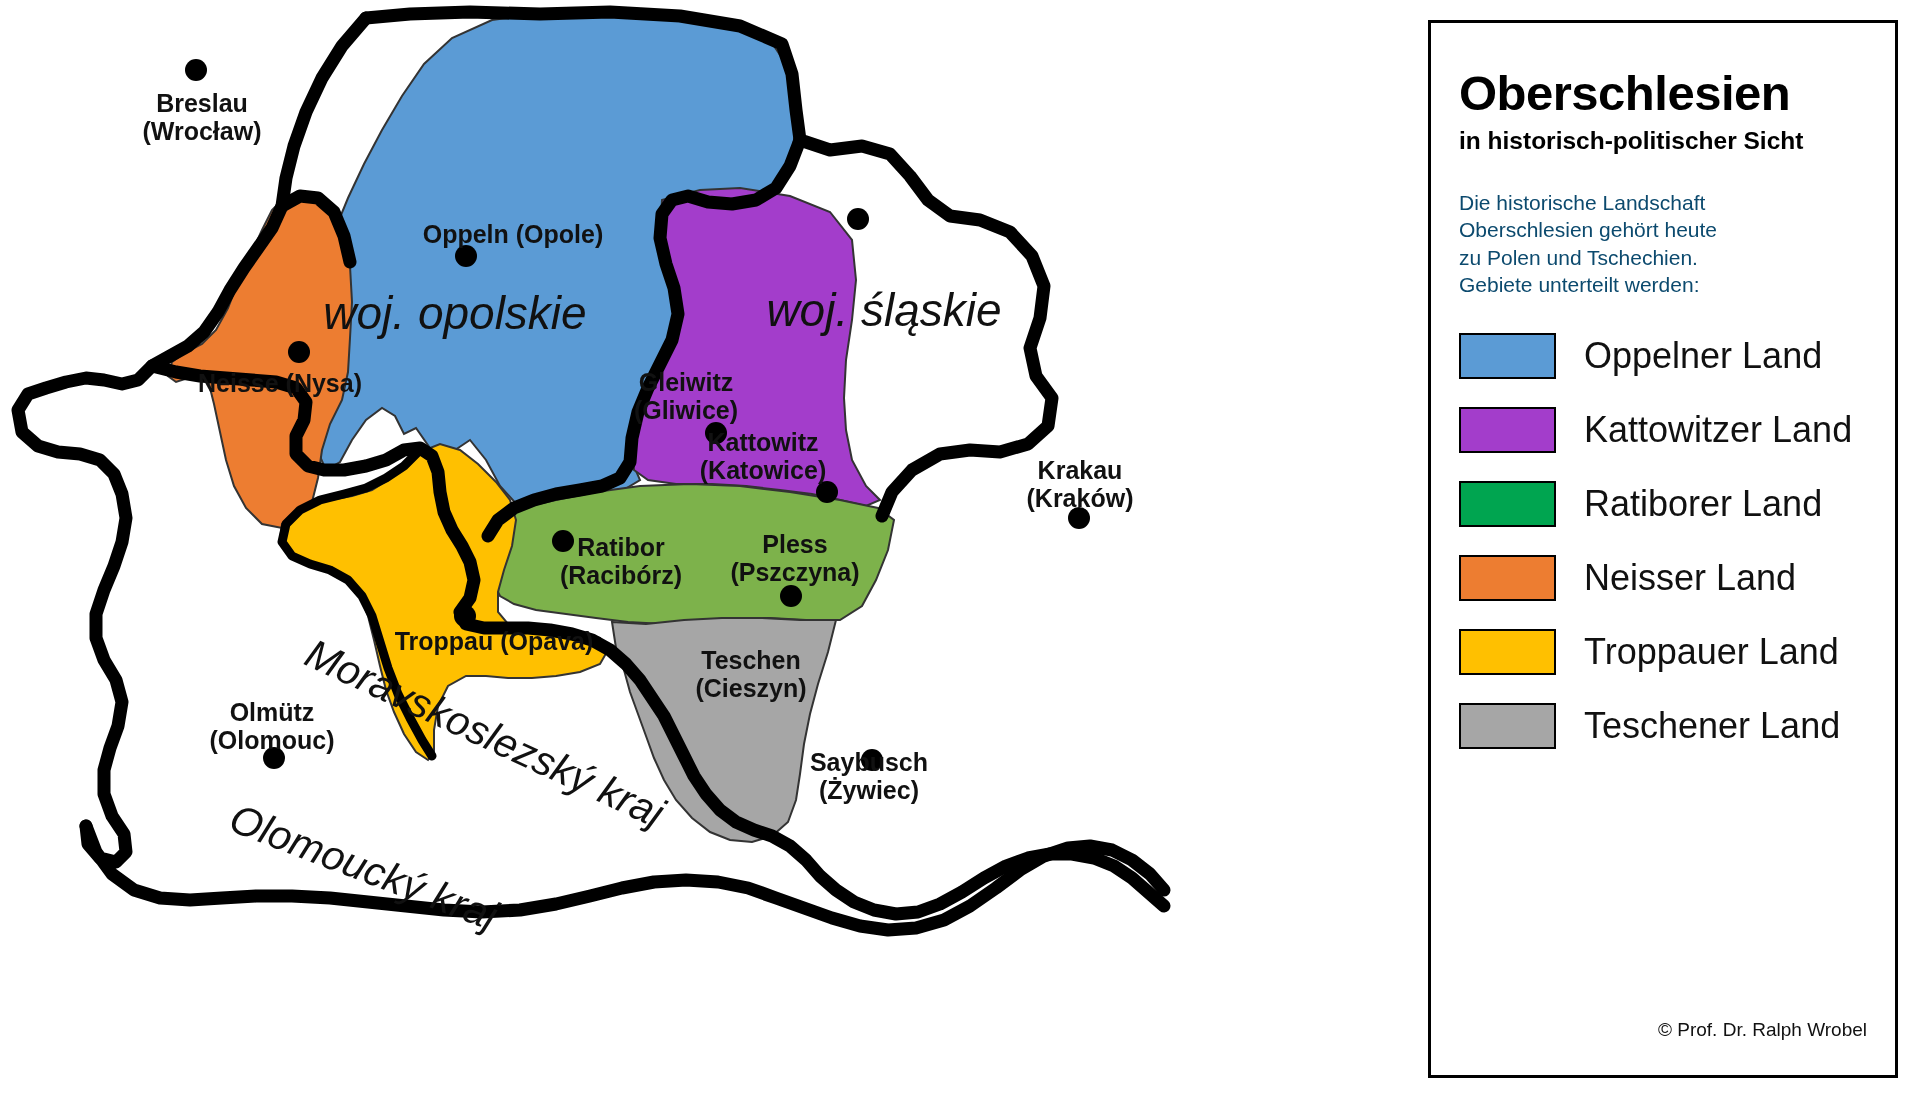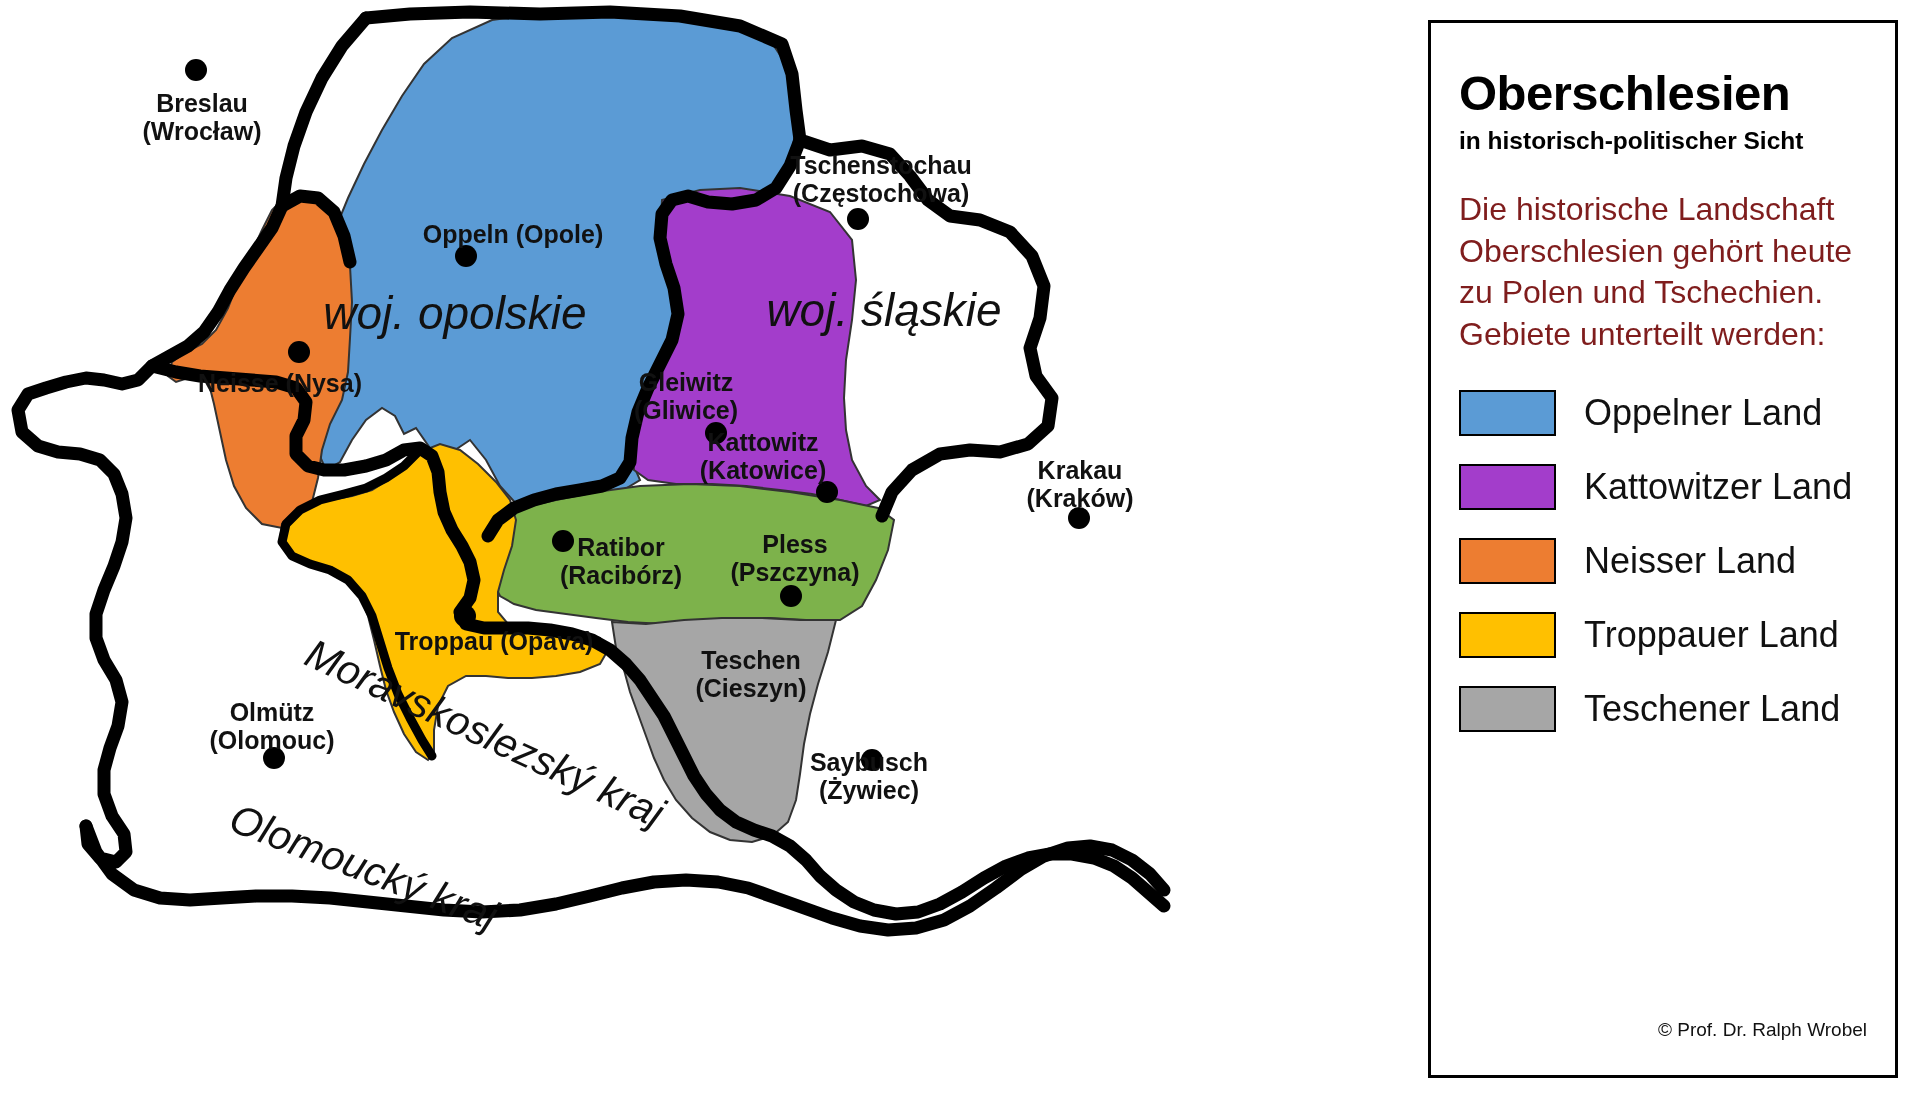"Tschenstochau" div.city-label { html: <div> <div>Tschenstochau</div> <div>(Częstochowa)</div> </div> -> none }
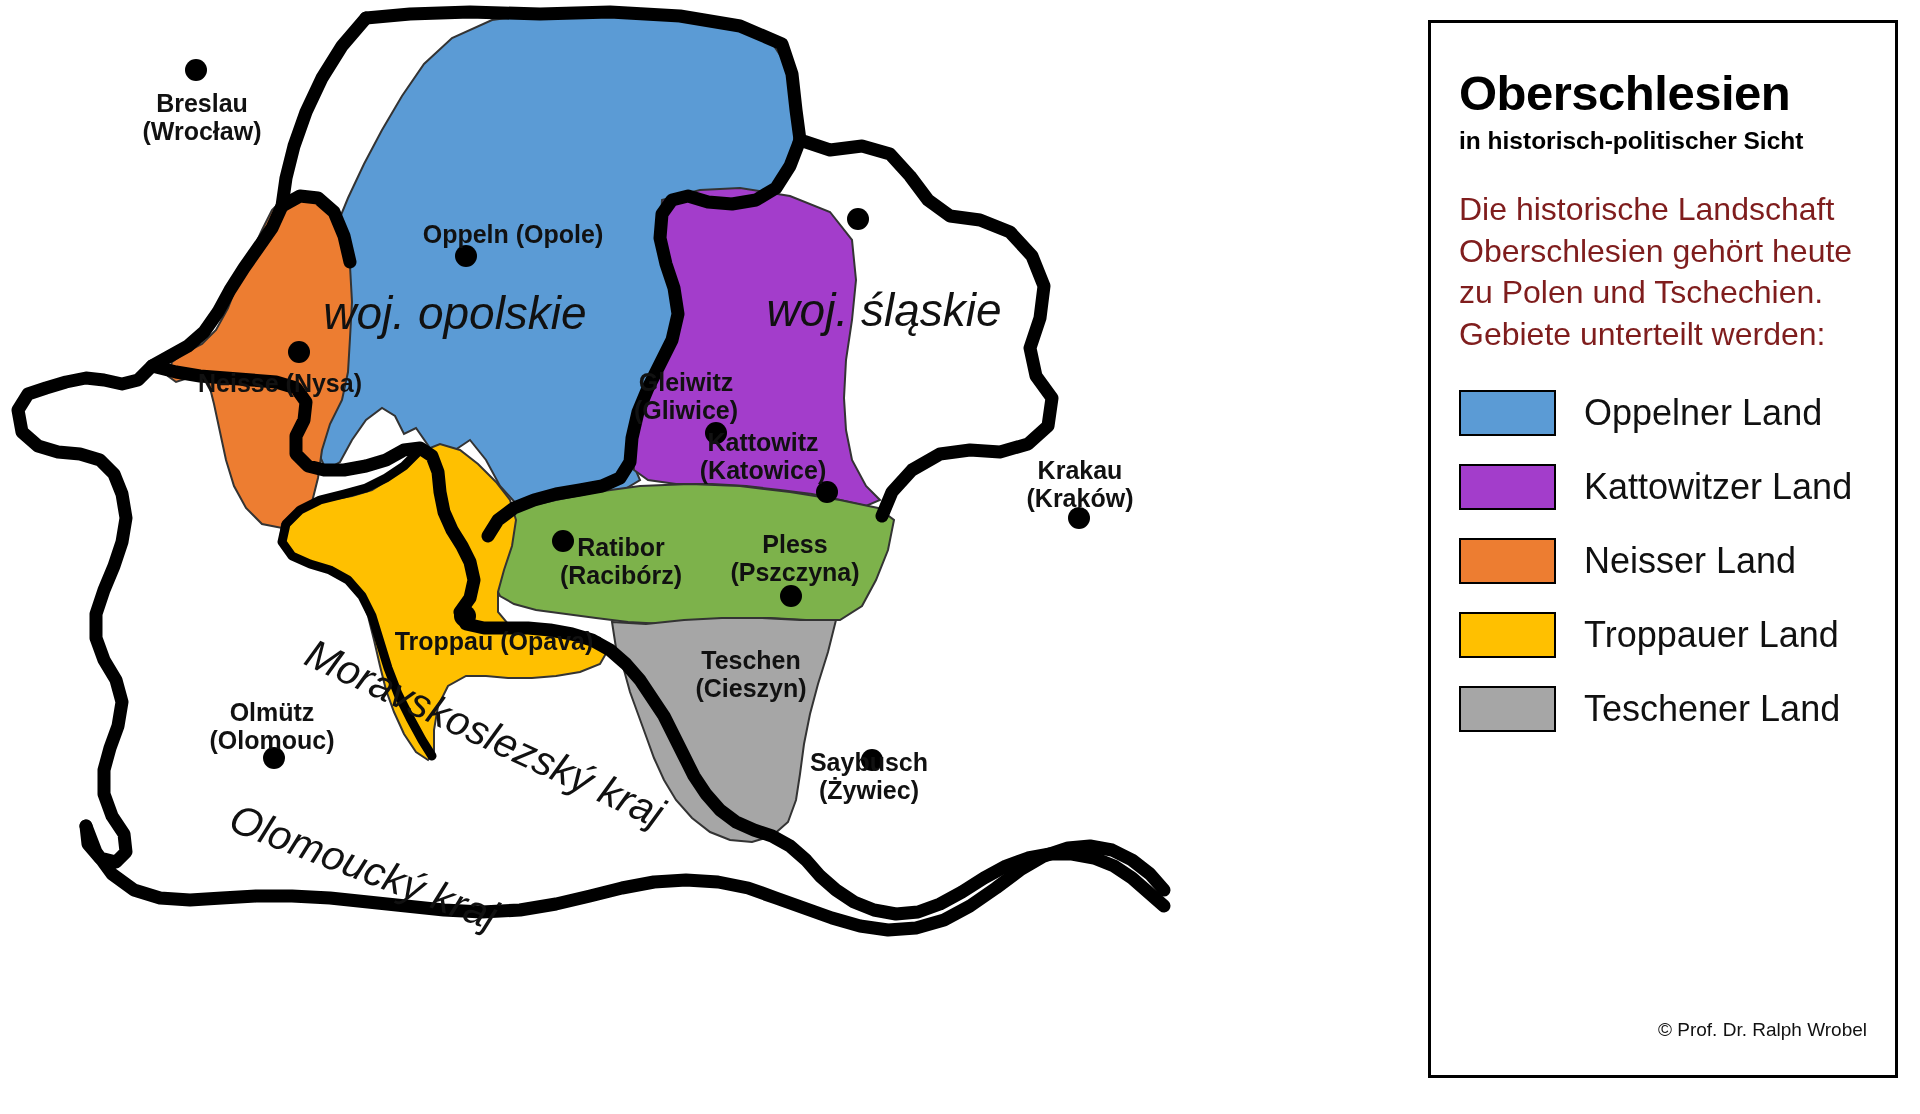"Die historische Landschaft" #legend-desc { color: #7f1d1d -> #0c4a6e; font-size: 32px -> 21px }
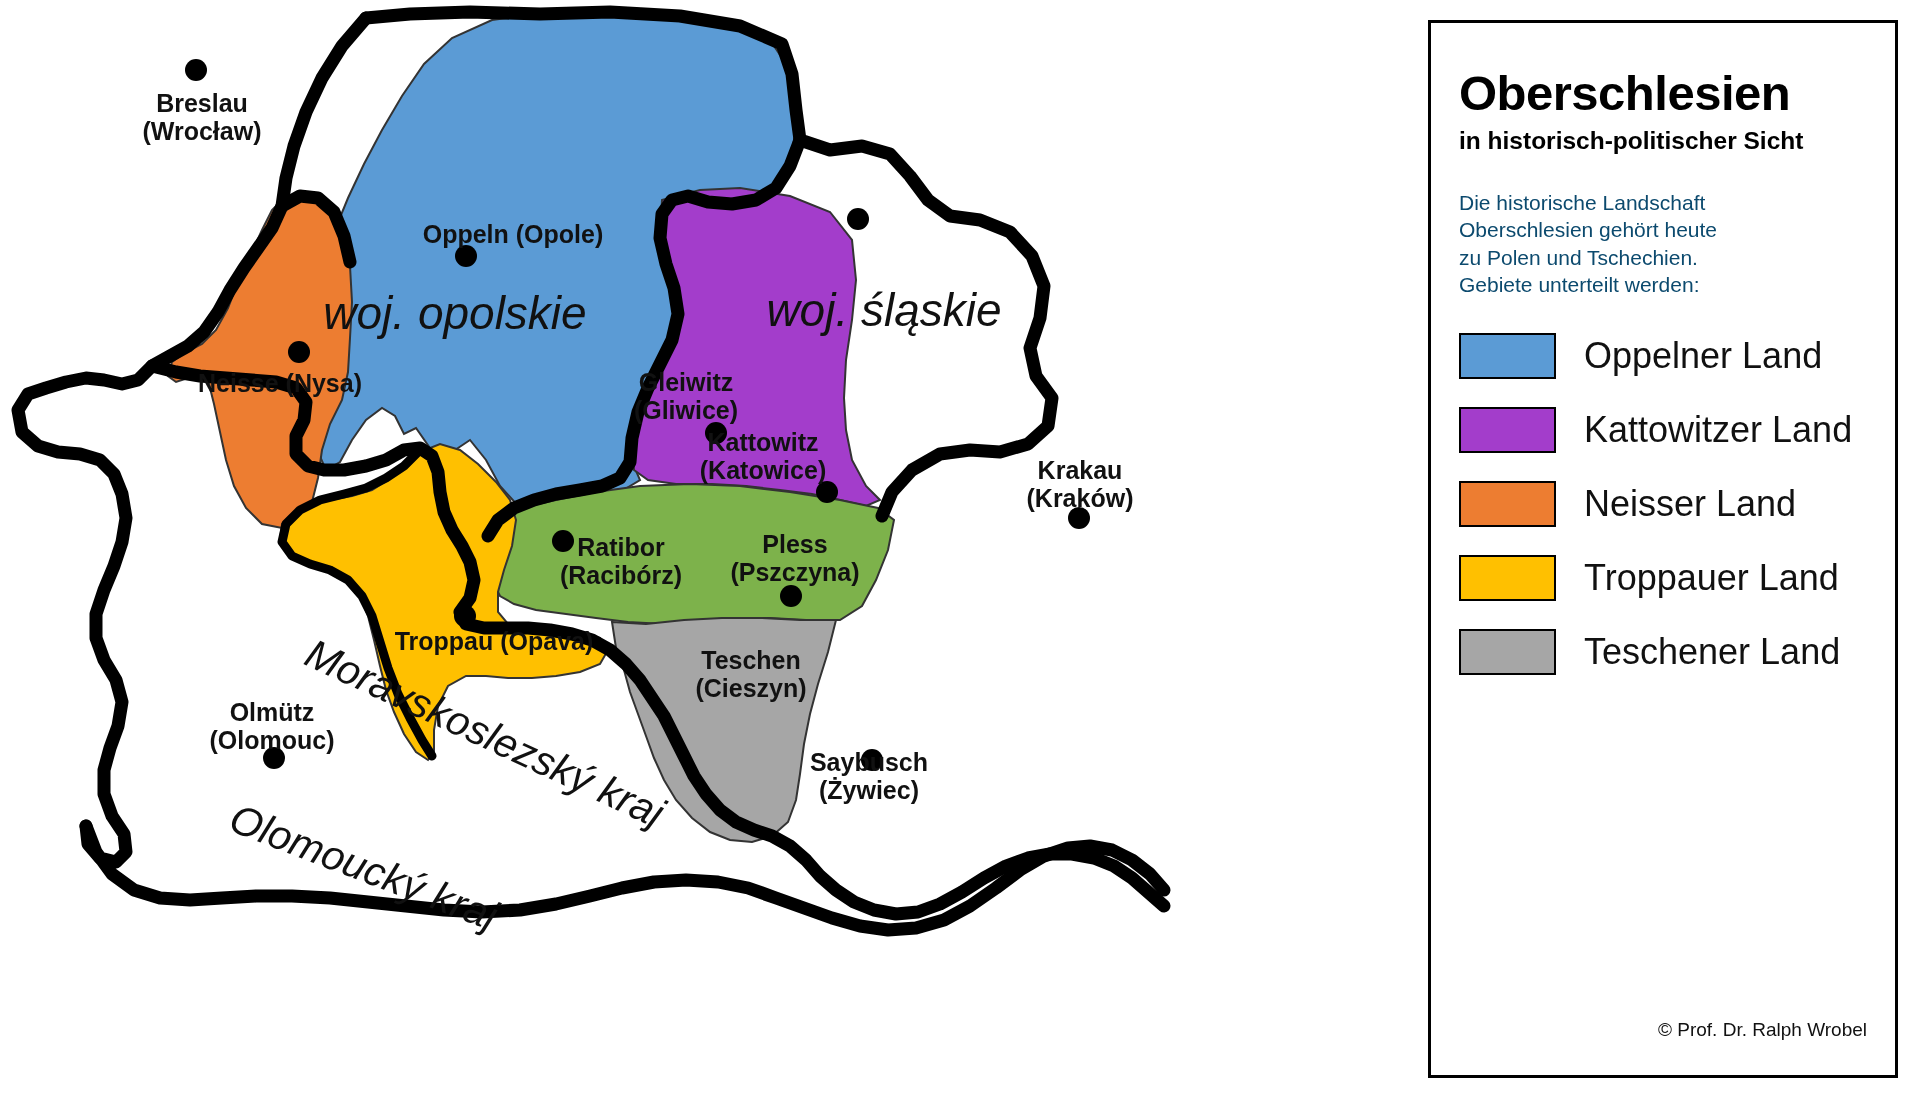"Ratiborer Land" div.legend-row { html: none -> <div> <div></div> <div>Ratiborer Land</div> </div> }
